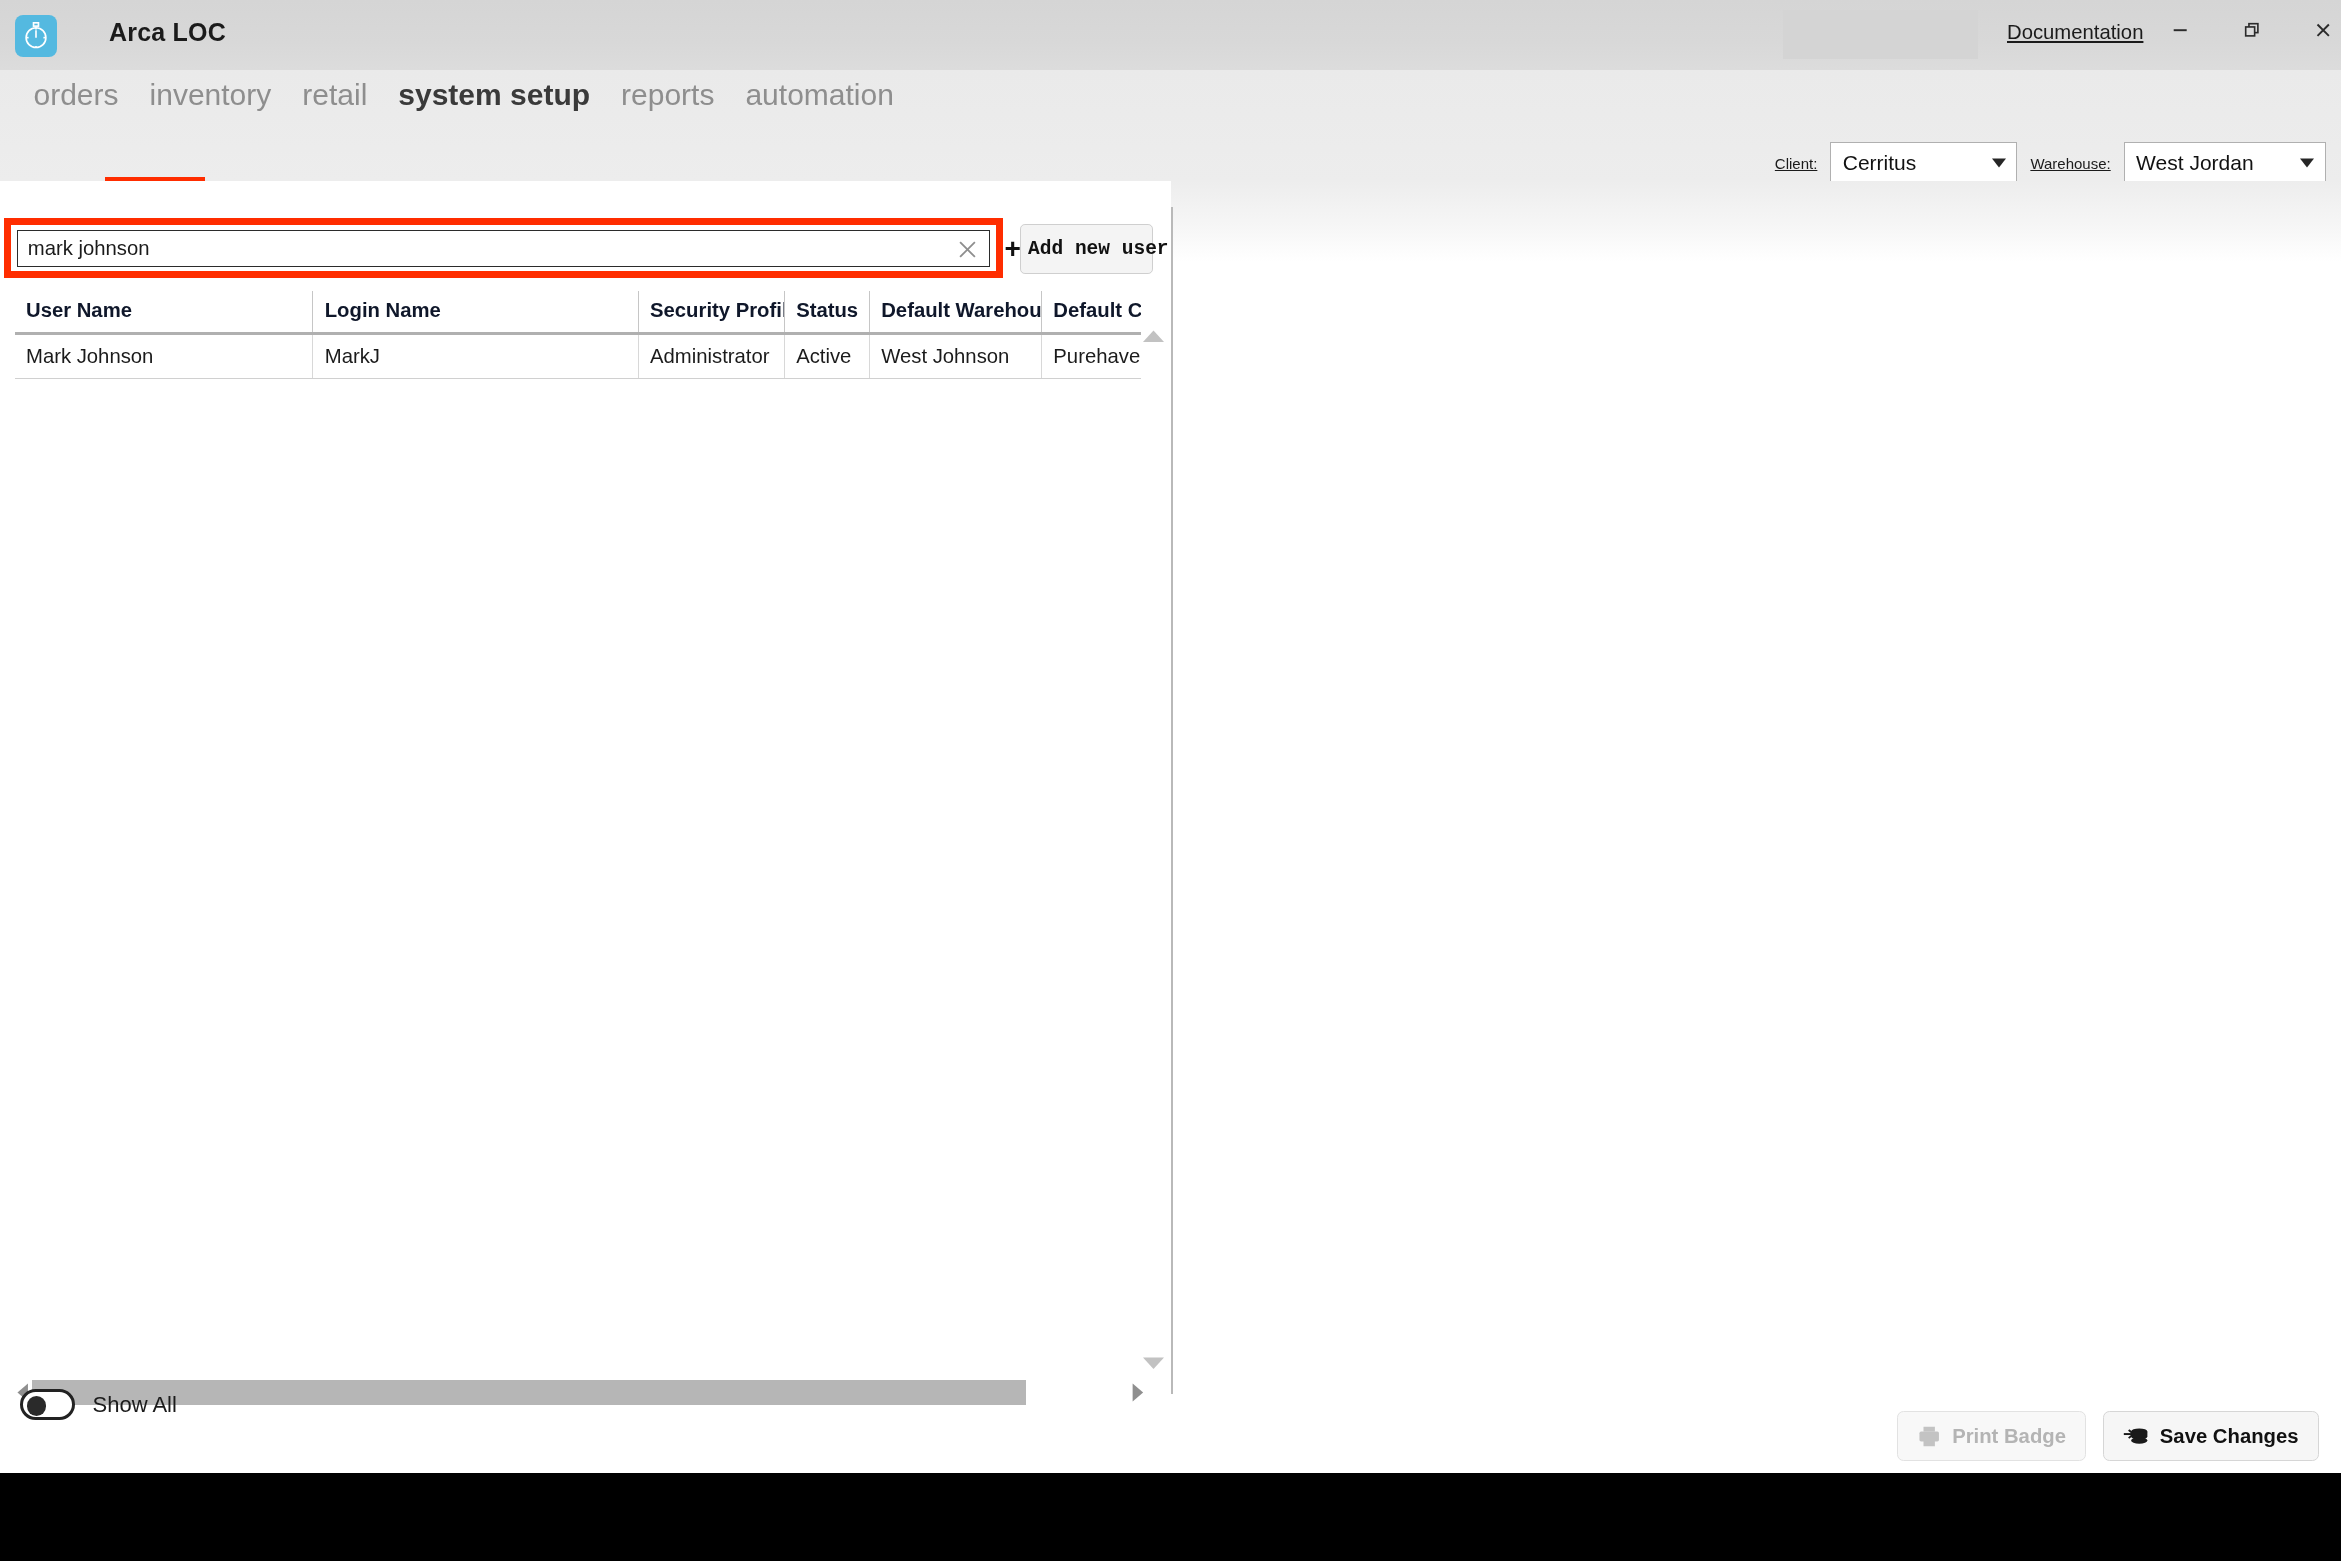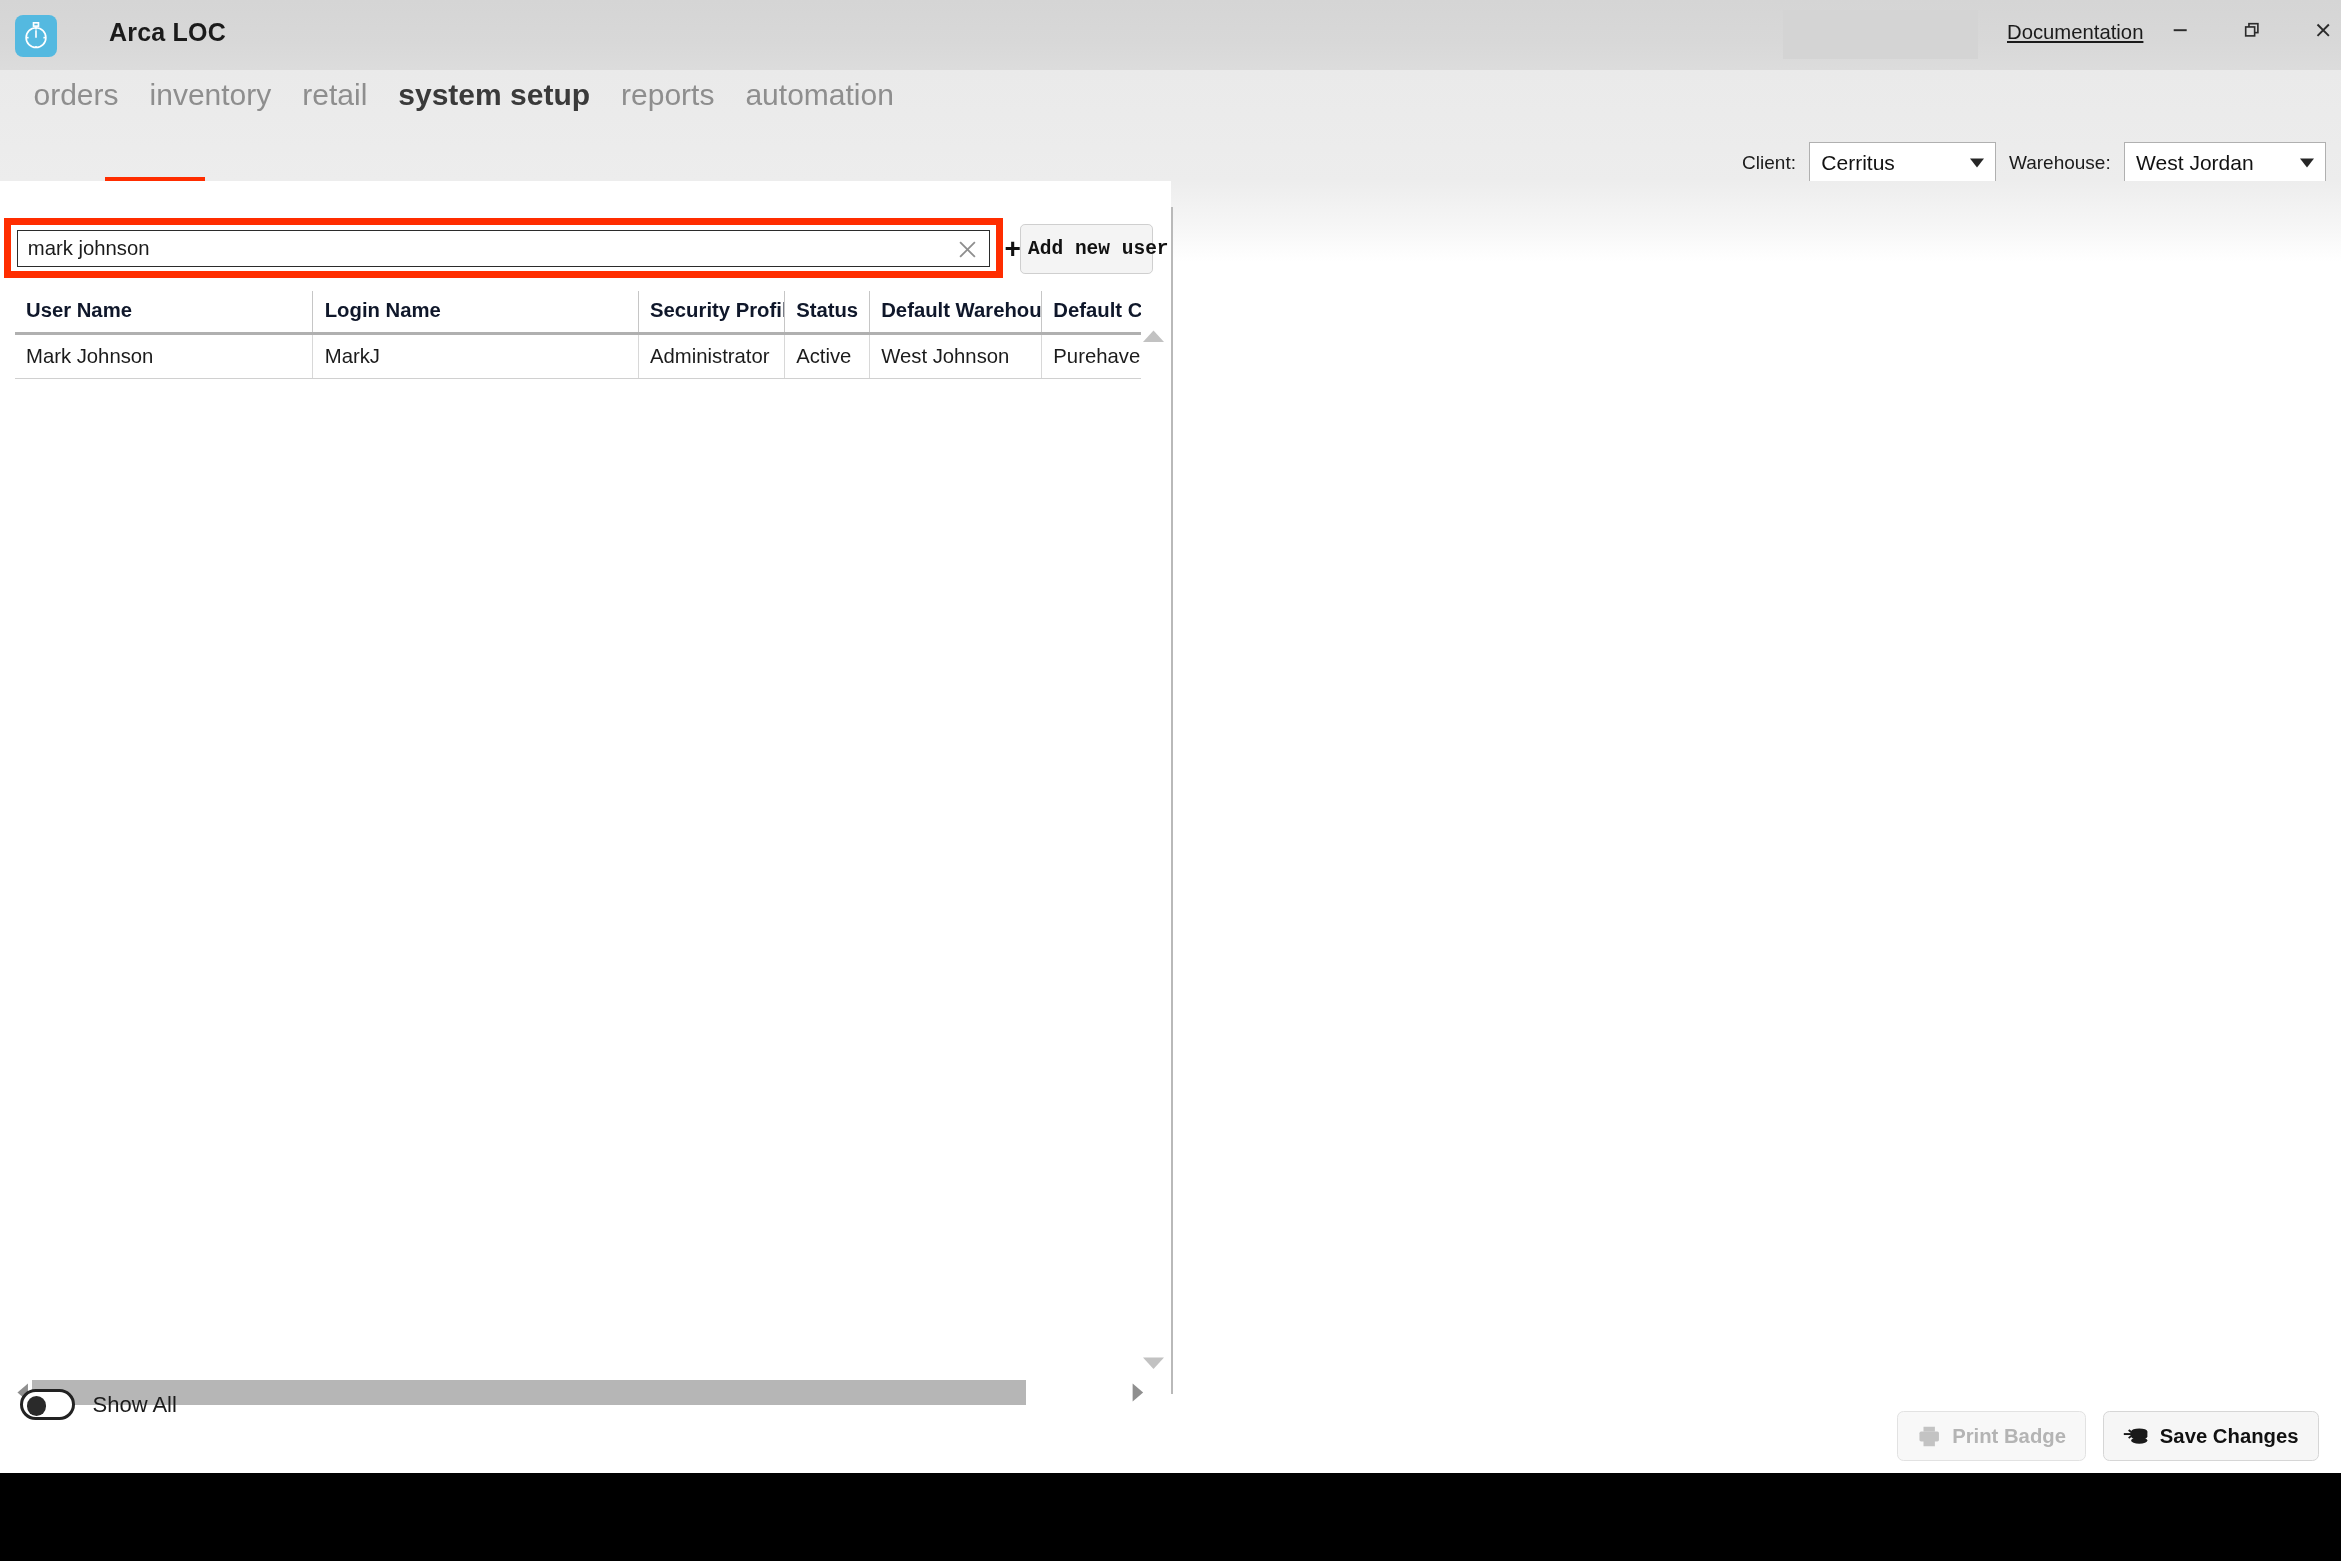"Client:" .sel-label { font-size: 19px -> 15px; text-decoration: none -> underline }
